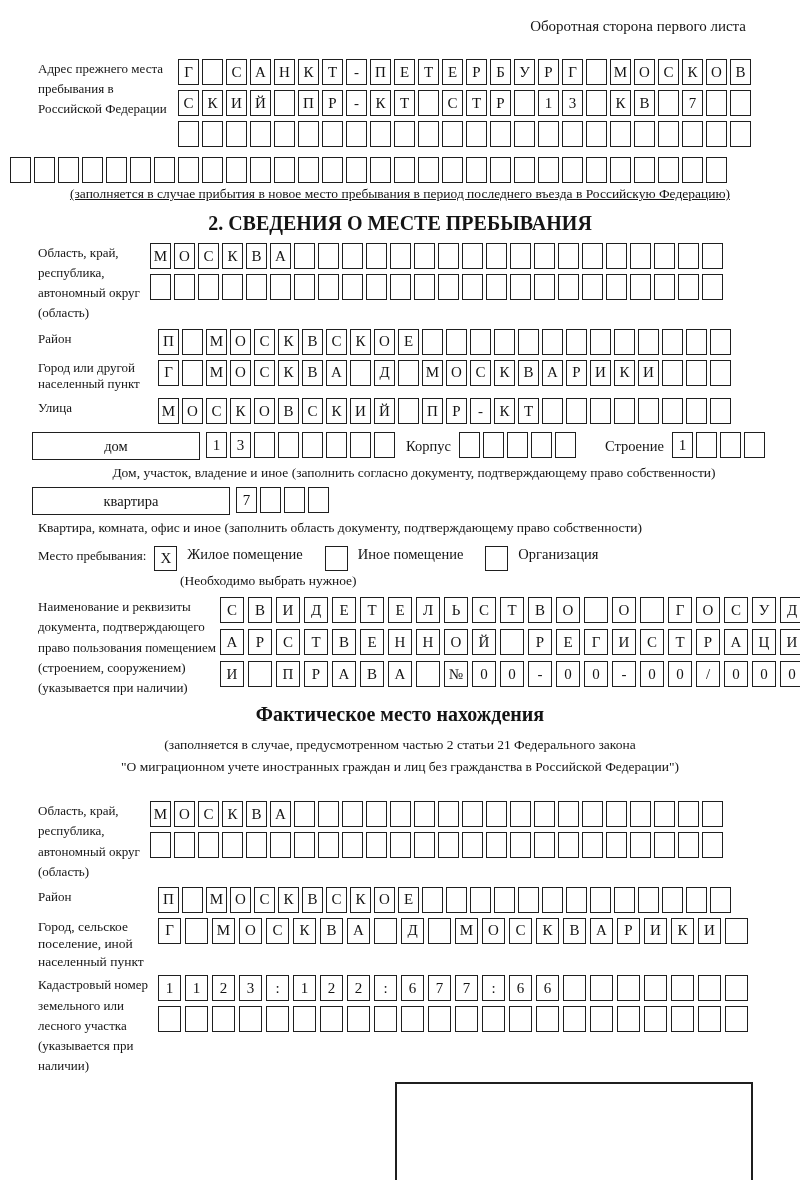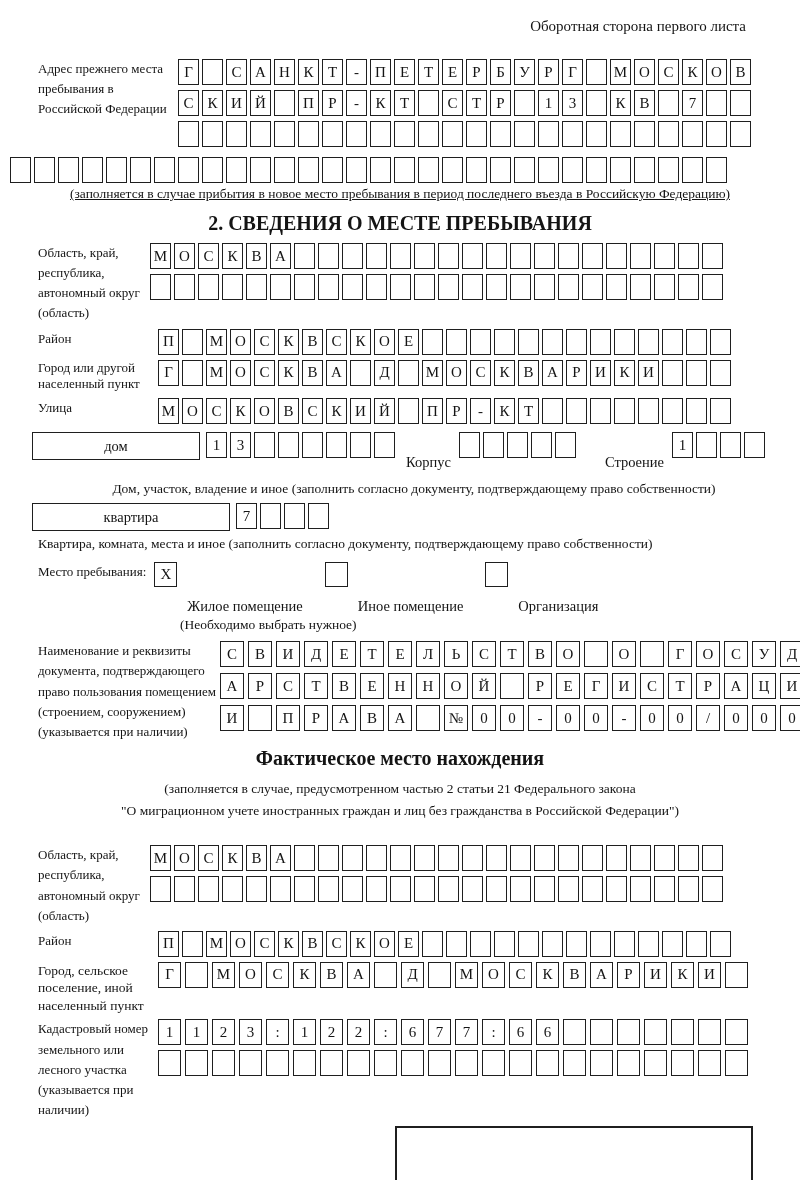"Корпус" .inline-lbl { margin-top: 16px -> none }
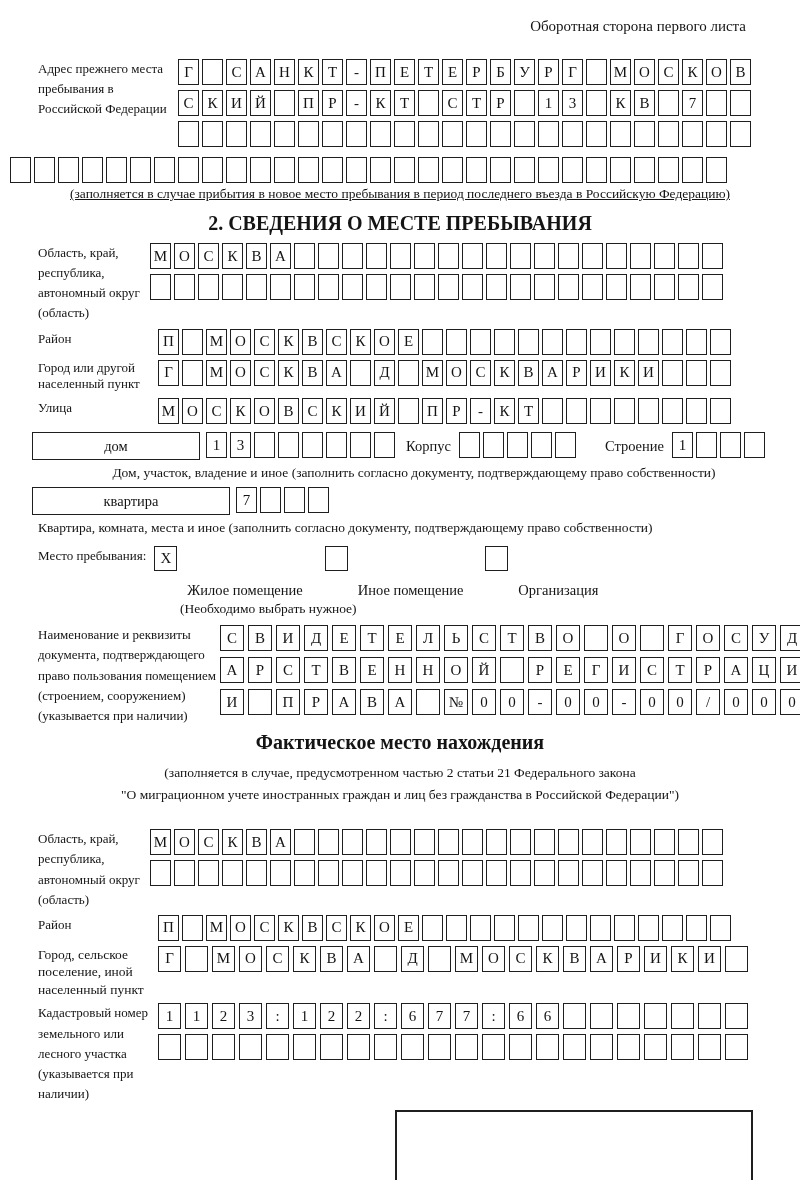"Квартира, комната, места и иное" div.caption { text: места и иное (заполнить согласно -> офис и иное (заполнить область }
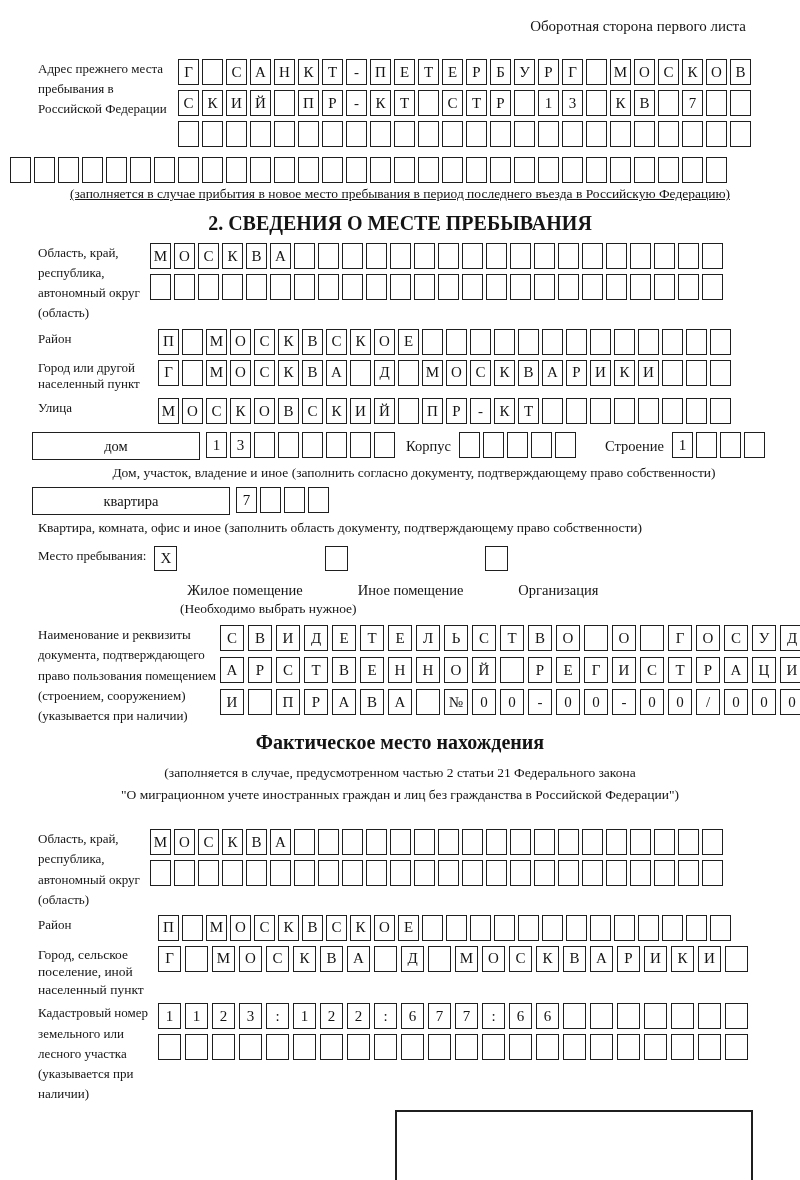"Жилое помещение" .chk-lbl { margin-top: 36px -> none }
